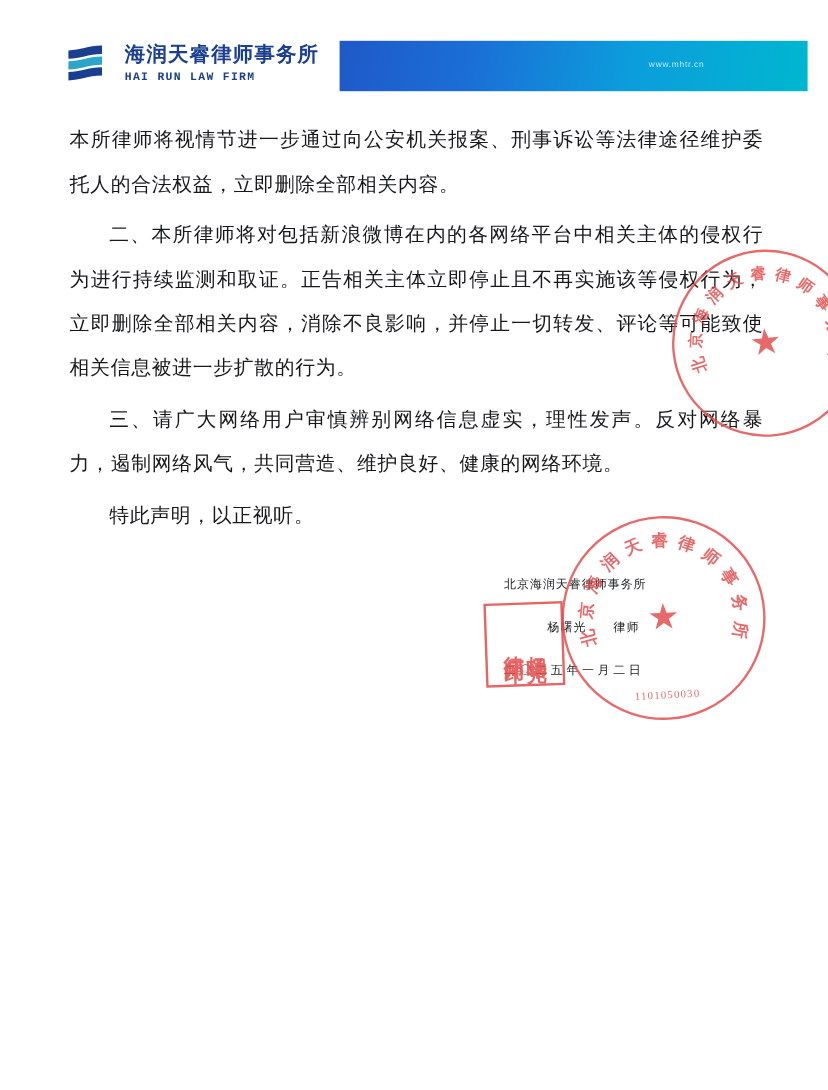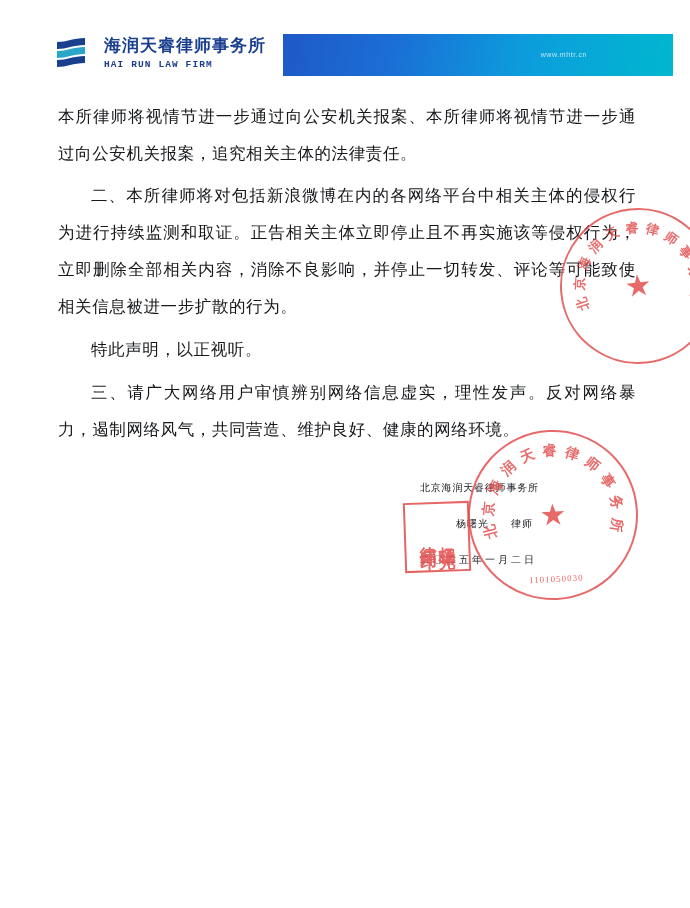"本所律师将视情节进一步通过向公安机关报案、本所律师将视情节进一步通过向公安机关报" p.para { text: 本所律师将视情节进一步通过向公安机关报案，追究相关主体的法律责任 -> 刑事诉讼等法律途径维护委托人的合法权益，立即删除全部相关内容 }
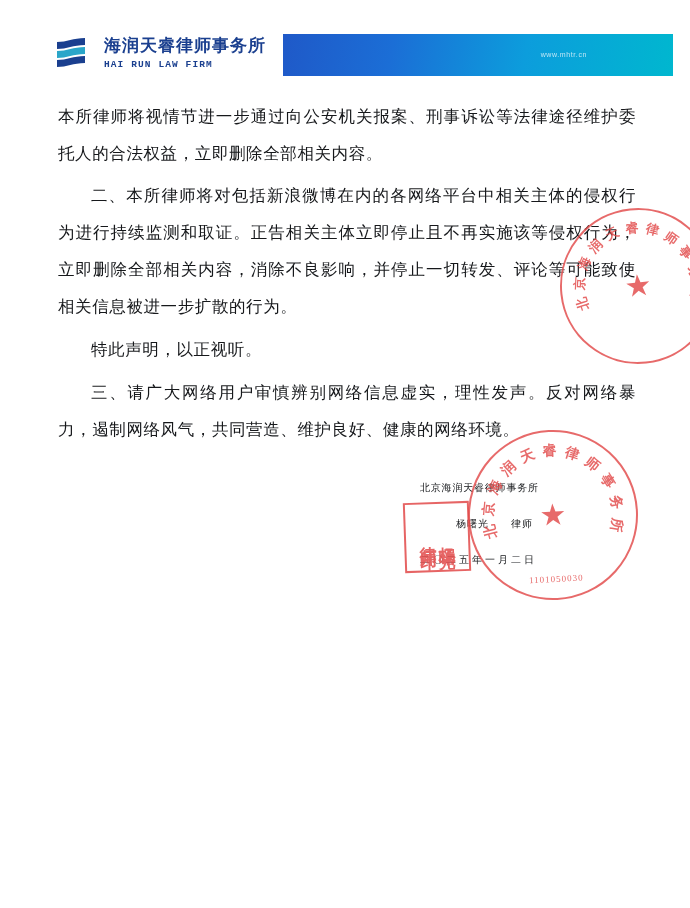"特此声明，以正视听。" p.para { order: before "三、请广大网络用户审慎辨别网络信息虚实，理性发声。反对网络暴力，遏制网络风气，共" -> after "三、请广大网络用户审慎辨别网络信息虚实，理性发声。反对网络暴力，遏制网络风气，共" }
